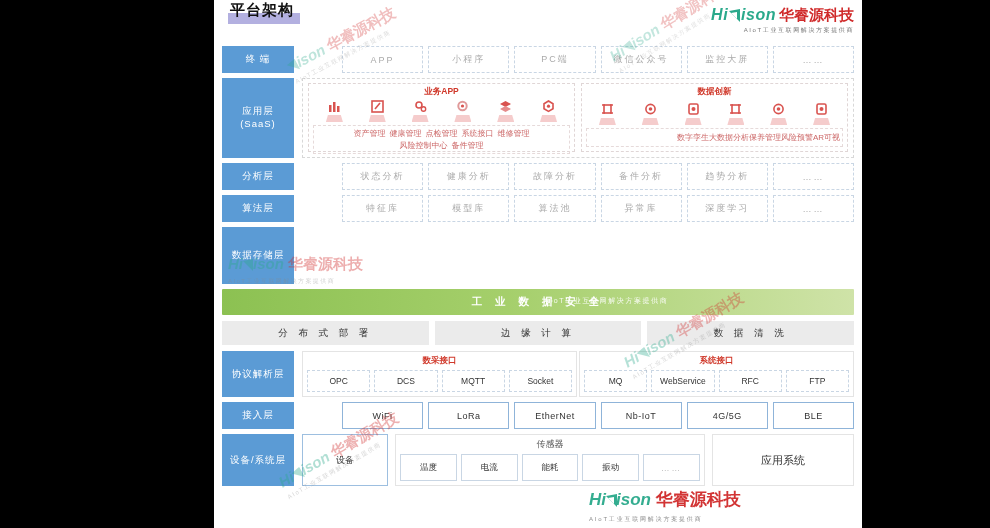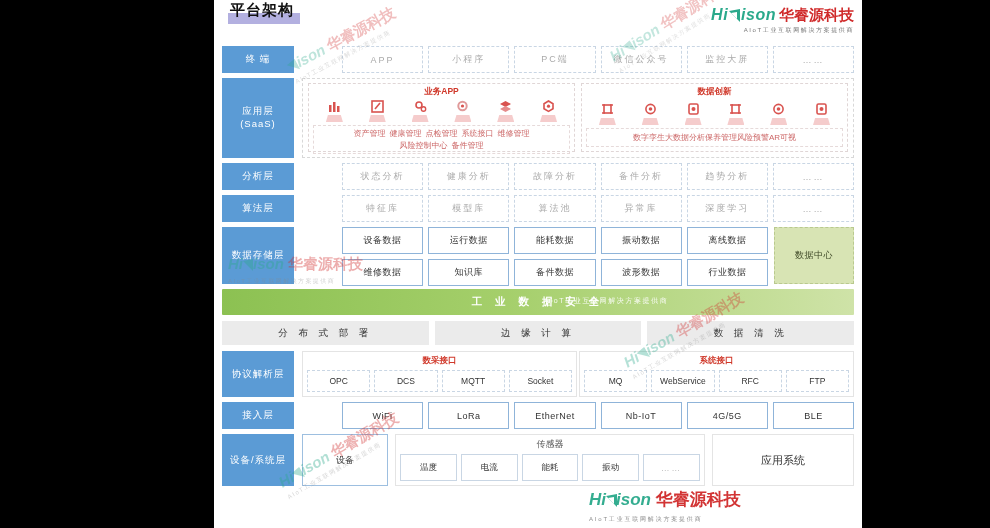"数字孪生" .tagline { justify-content: center -> flex-end }
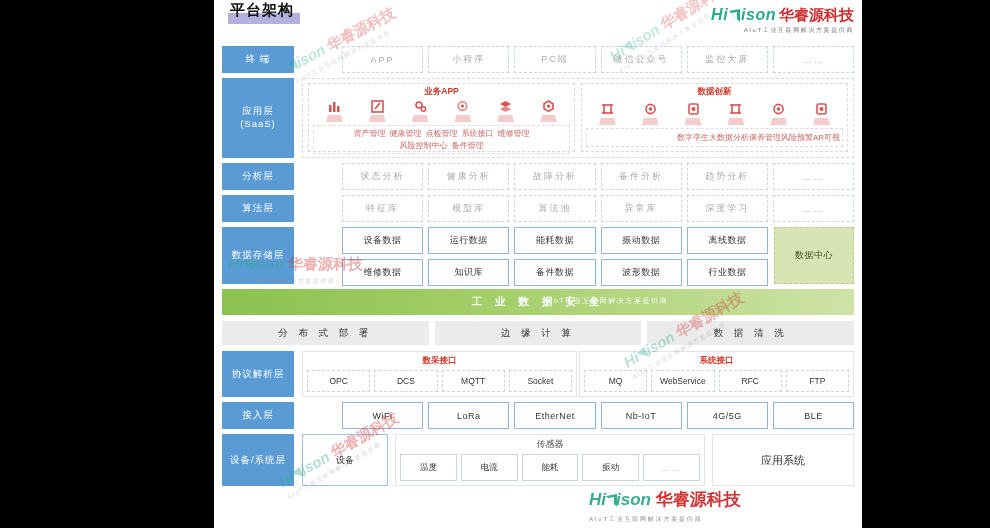"设备数据" div.store-wrap { html: <div> <div> <div> <div>设备数据</div> <div>运行数据</div> <div>能耗数据</div> <div>振动数据</div> <div>离线数据</div> </div> <div> <div>维修数据</div> <div>知识库</div> <div>备件数据</div> <div>波形数据</div> <div>行业数据</div> </div> </div> <div>数据中心</div> </div> -> none }
